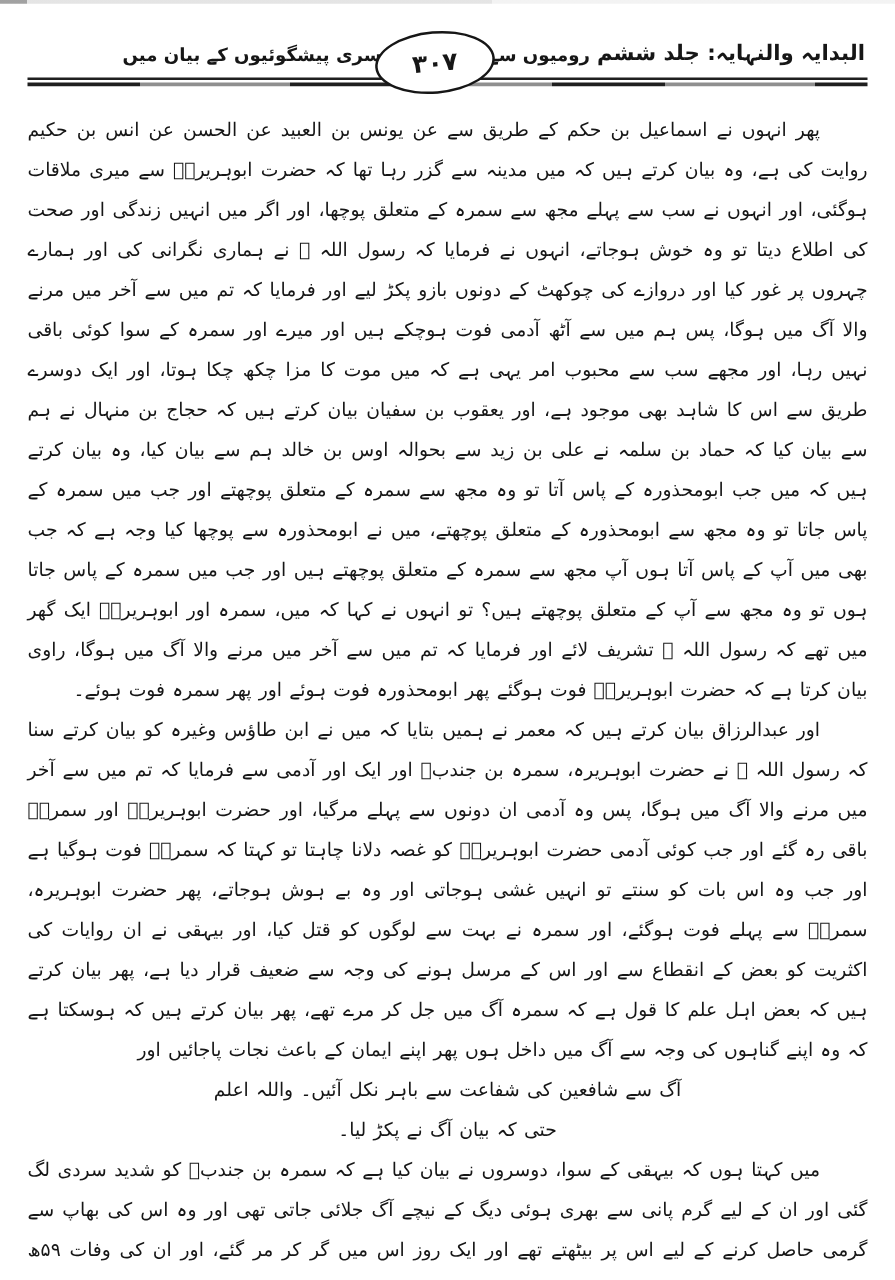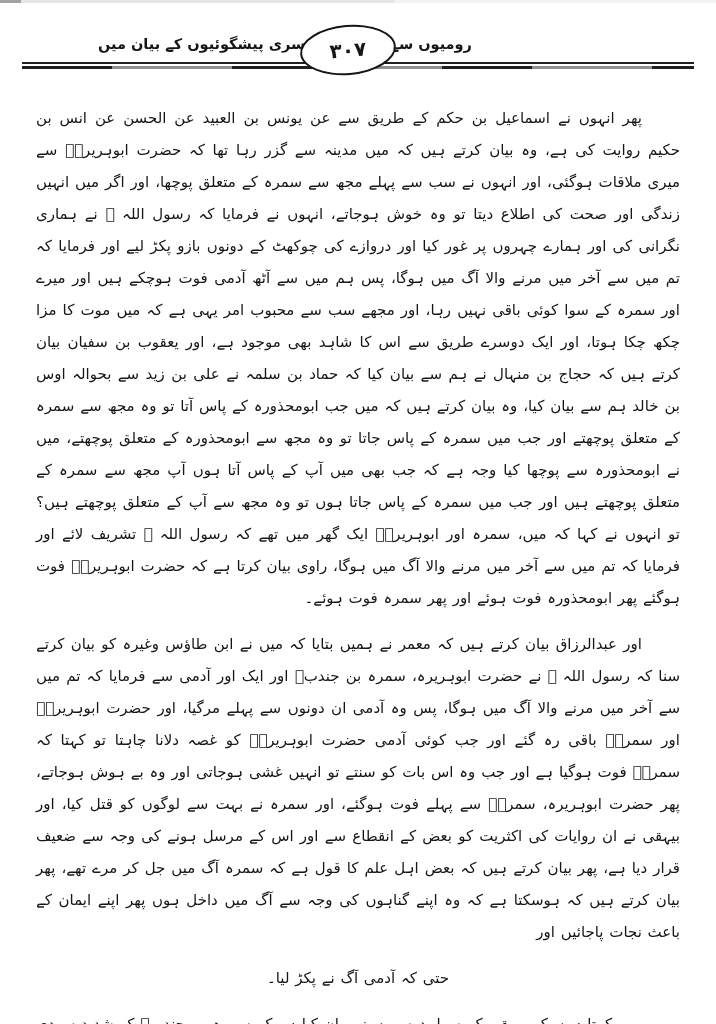"البدایہ والنہایہ: جلد ششم" div.book-title { html: none -> <div>البدایہ والنہایہ: جلد ششم</div> }
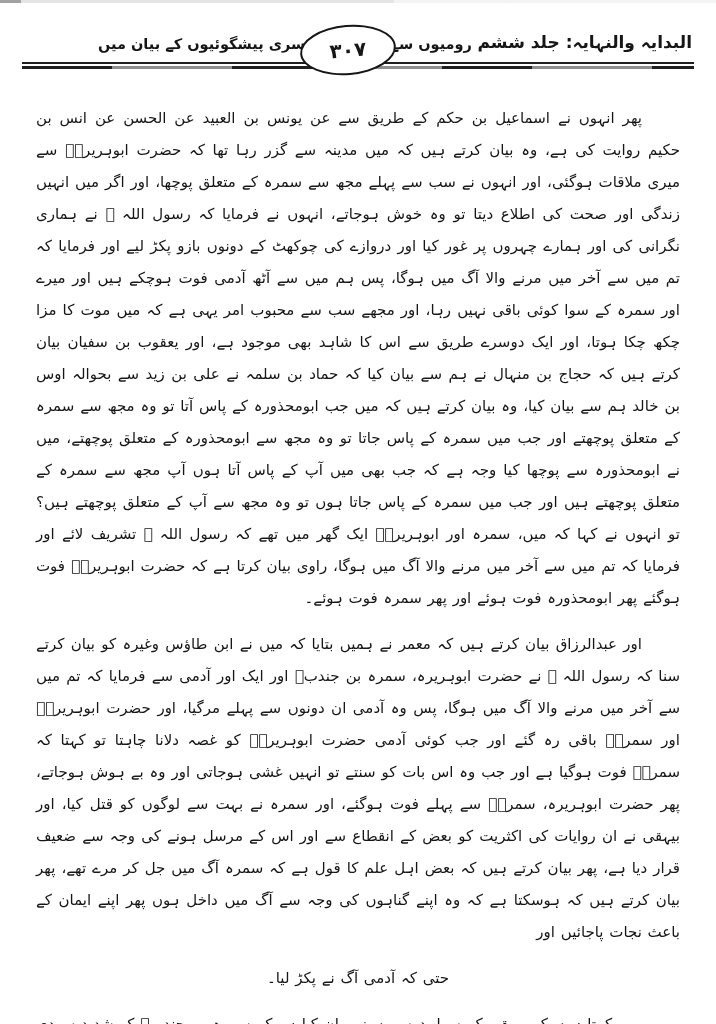"پھر انہوں نے اسماعیل بن" .body-text p { margin: 14px -> 0 }
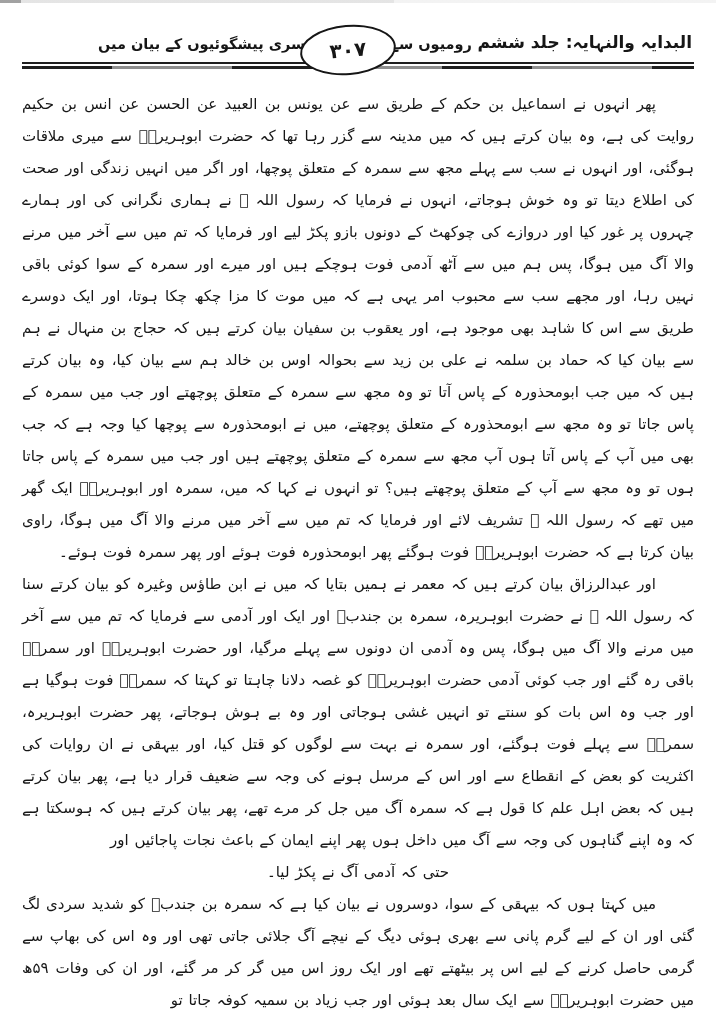"آگ سے شافعین کی شفاعت" p.center { html: none -> <p>آگ سے شافعین کی شفاعت سے باہر نکل آئیں۔ واللہ اعلم</p> }
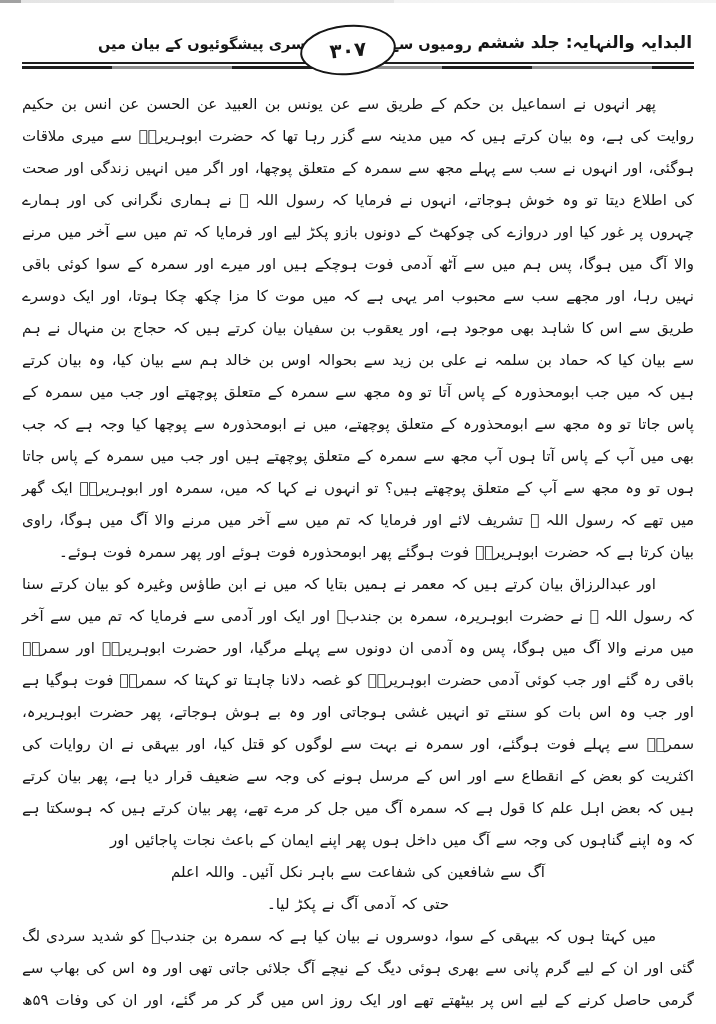"حتی کہ آدمی آگ نے" p.center { text: آدمی -> بیان }
